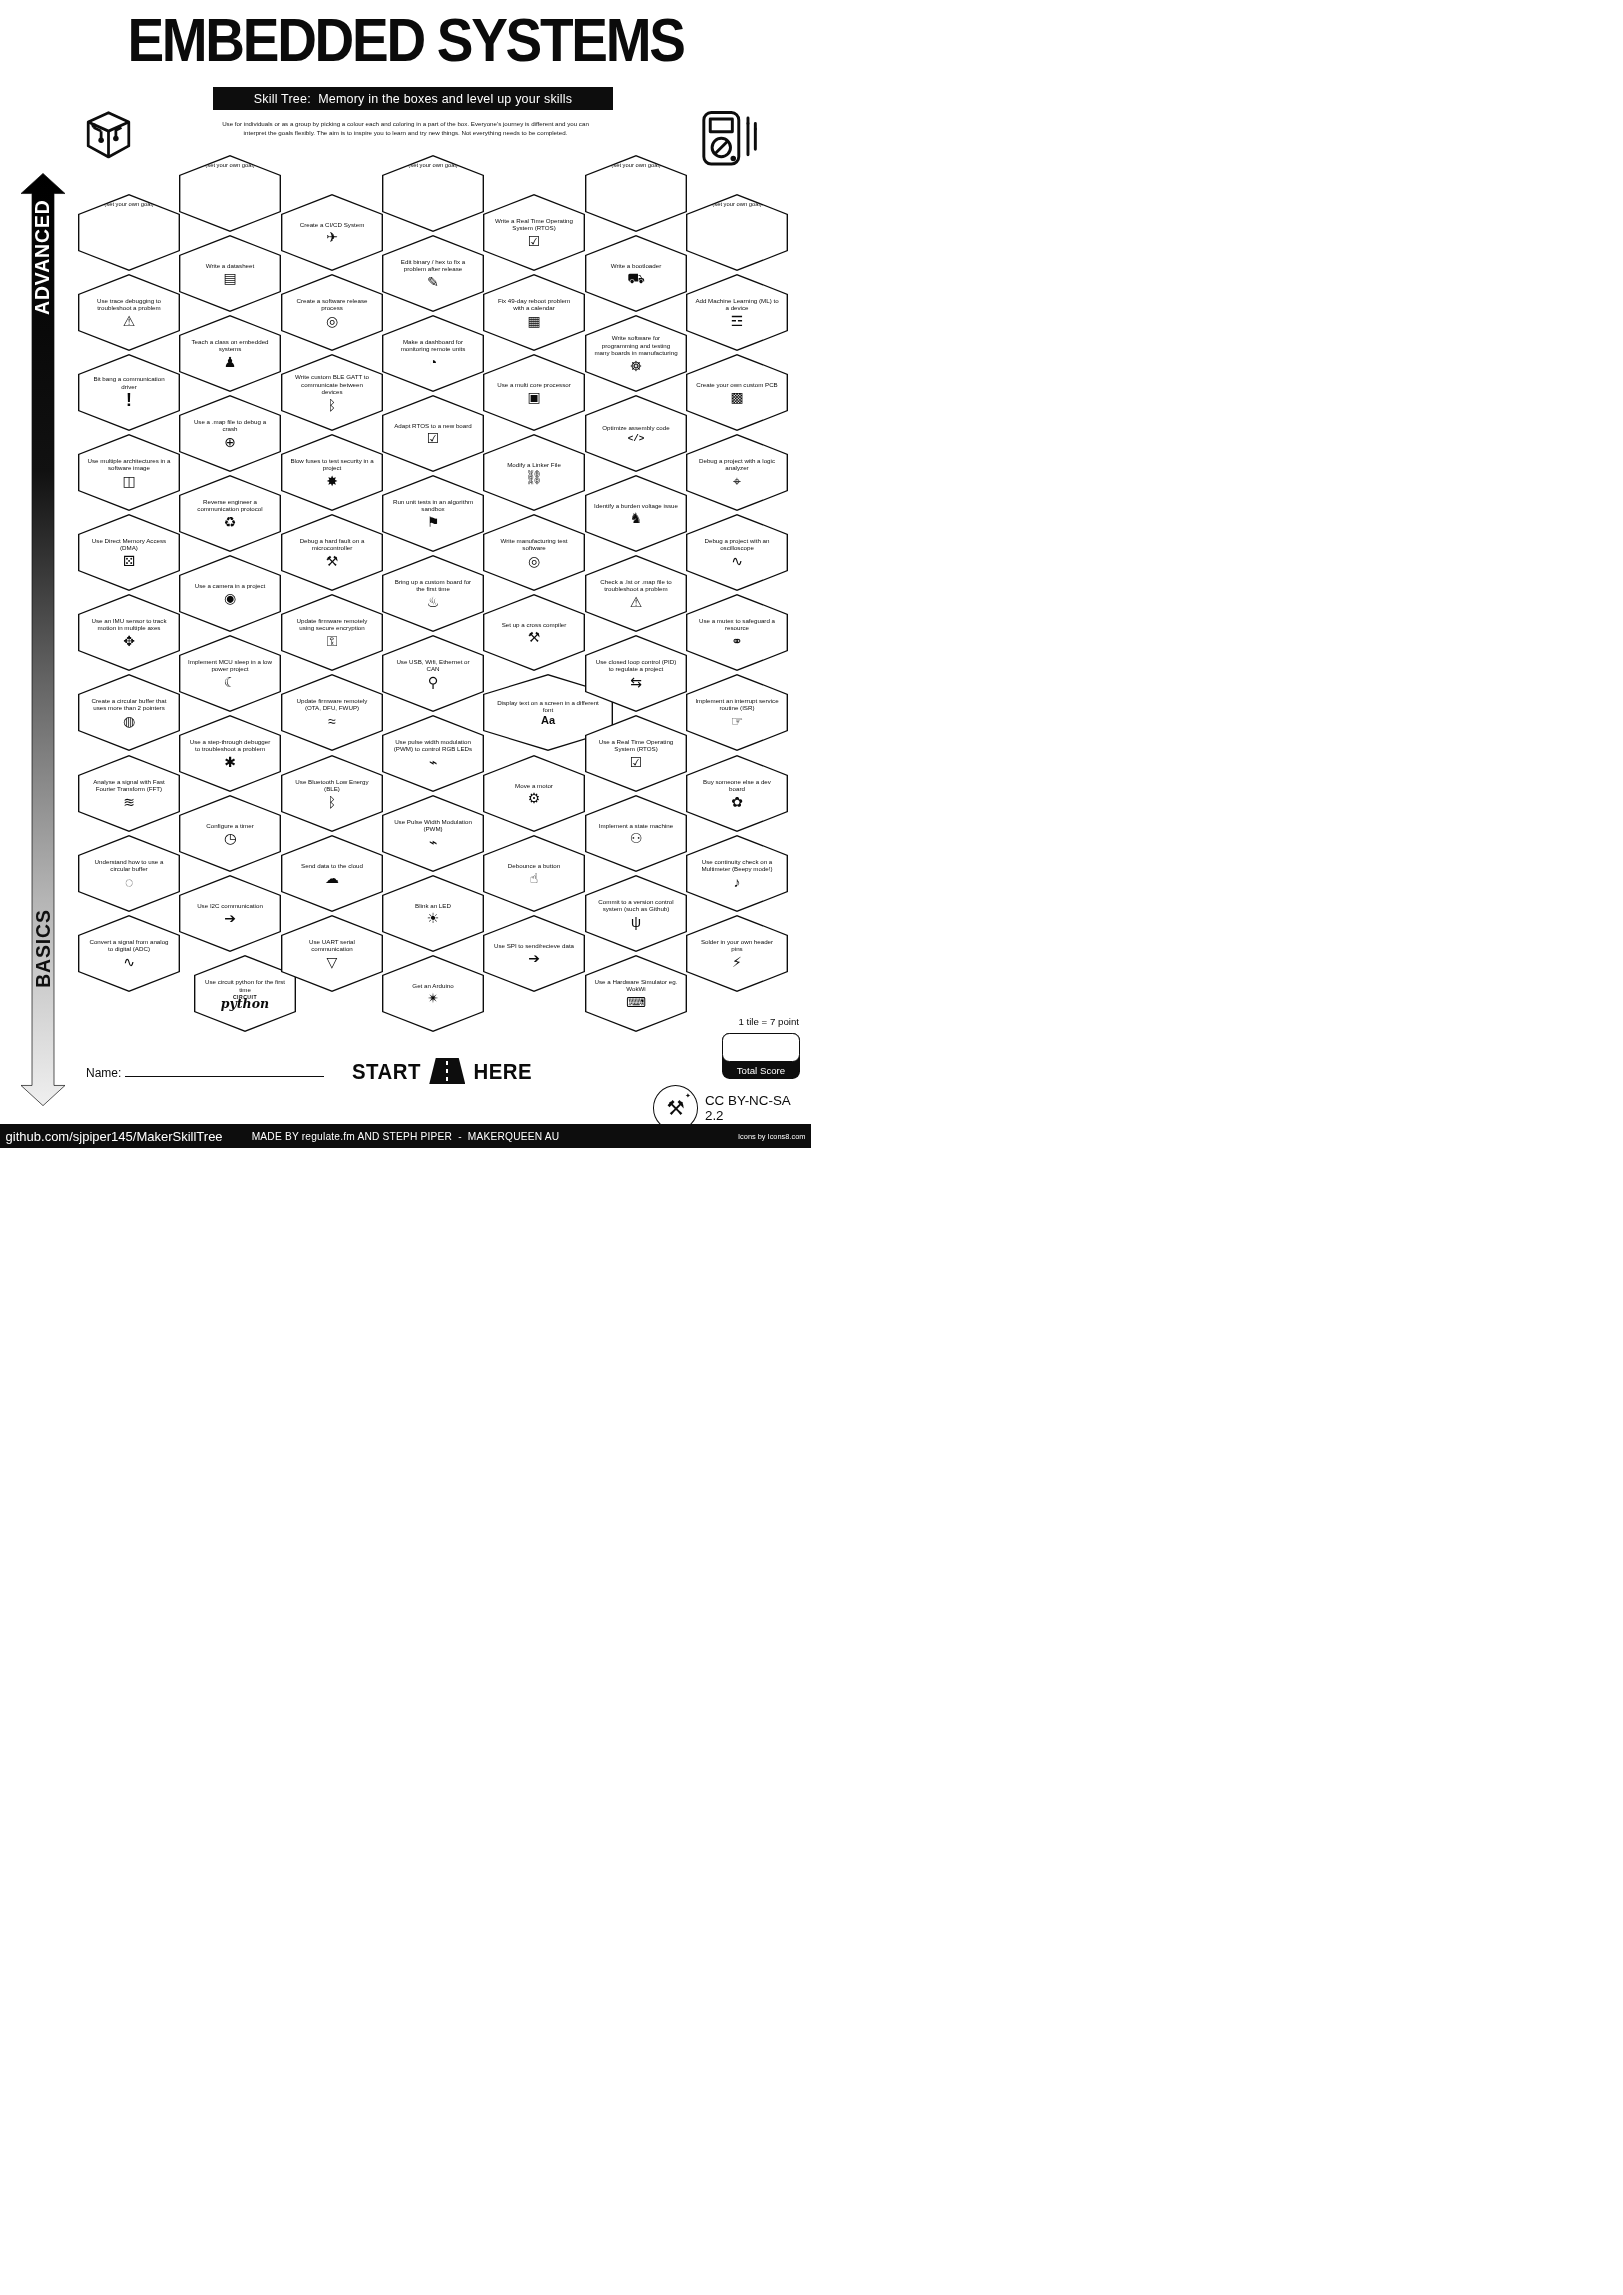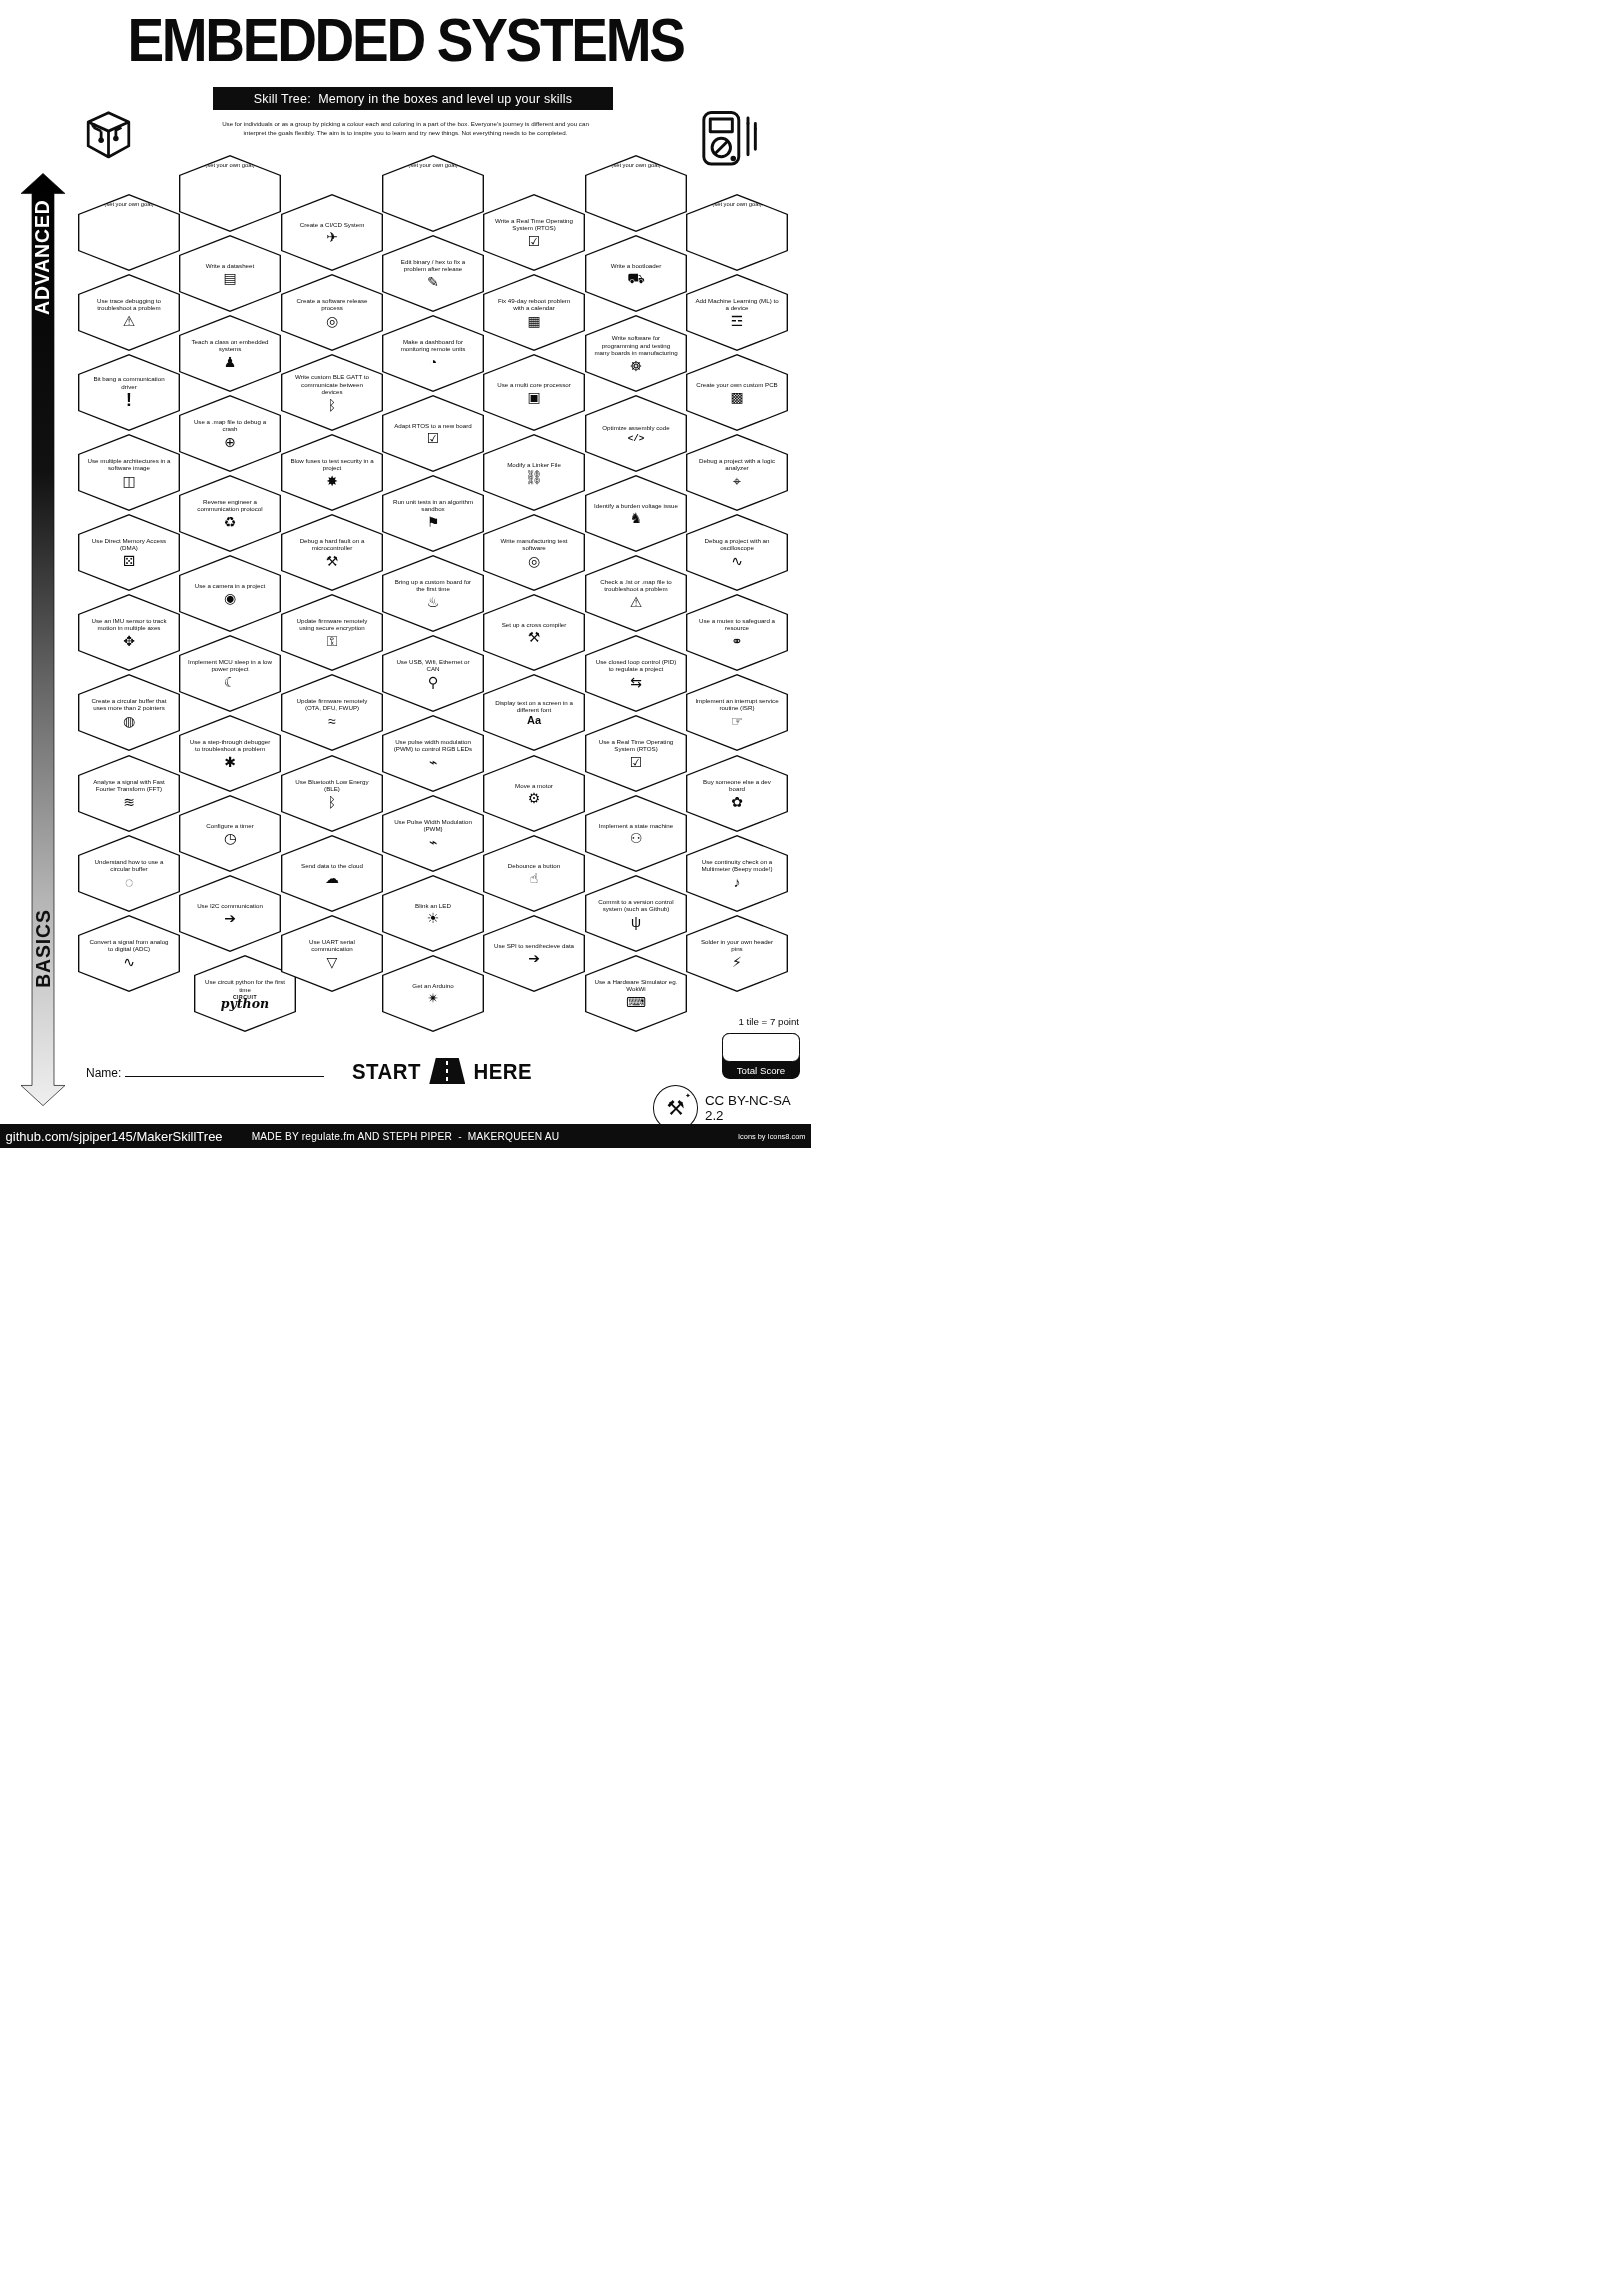"Aa" div.hex { padding-left: none -> 28px }
